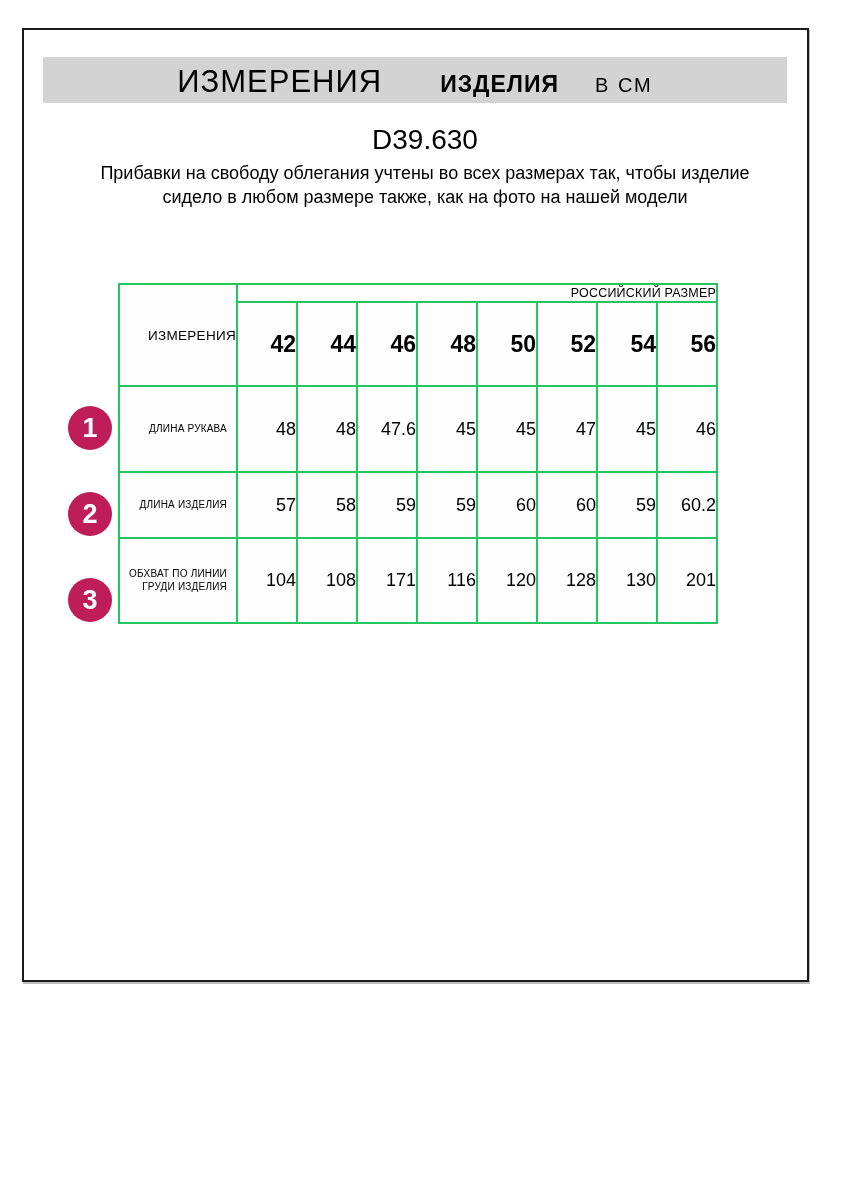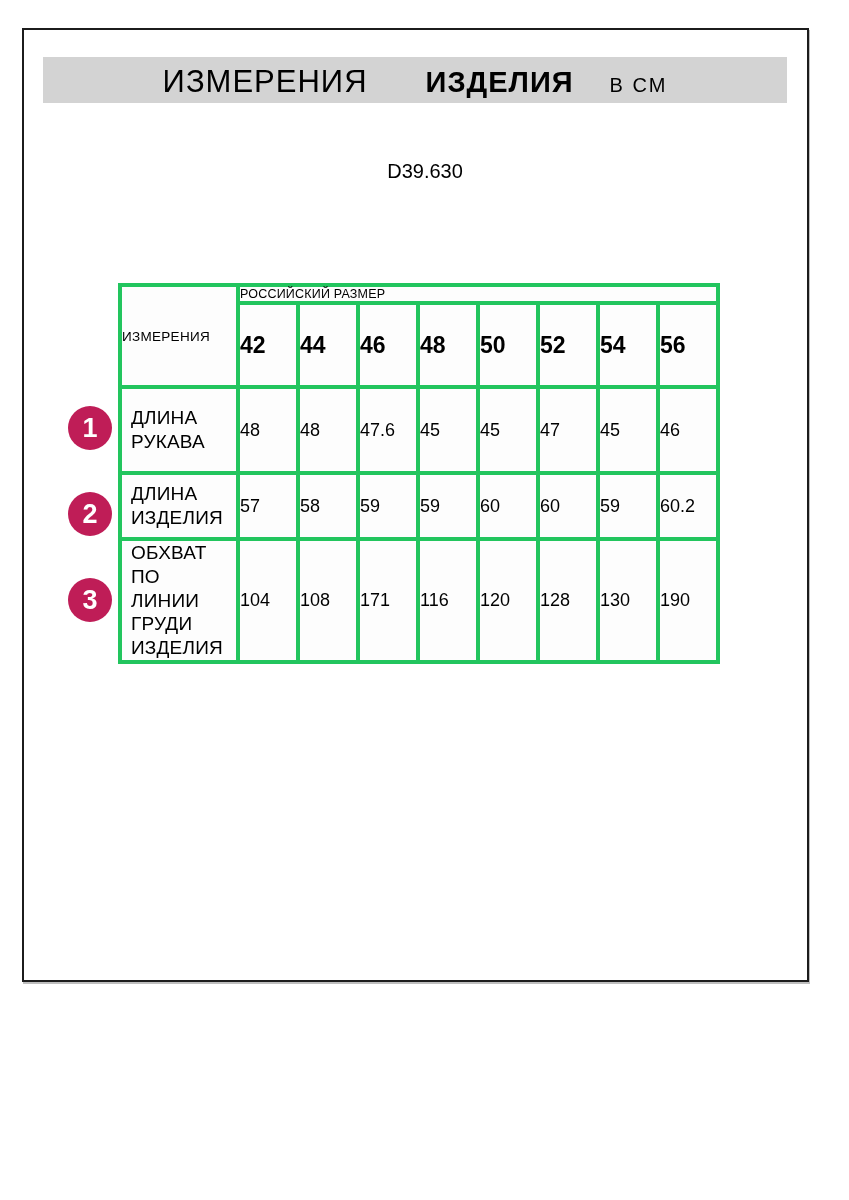"ИЗДЕЛИЯ" .title-w2 { font-size: 29px -> 23px }
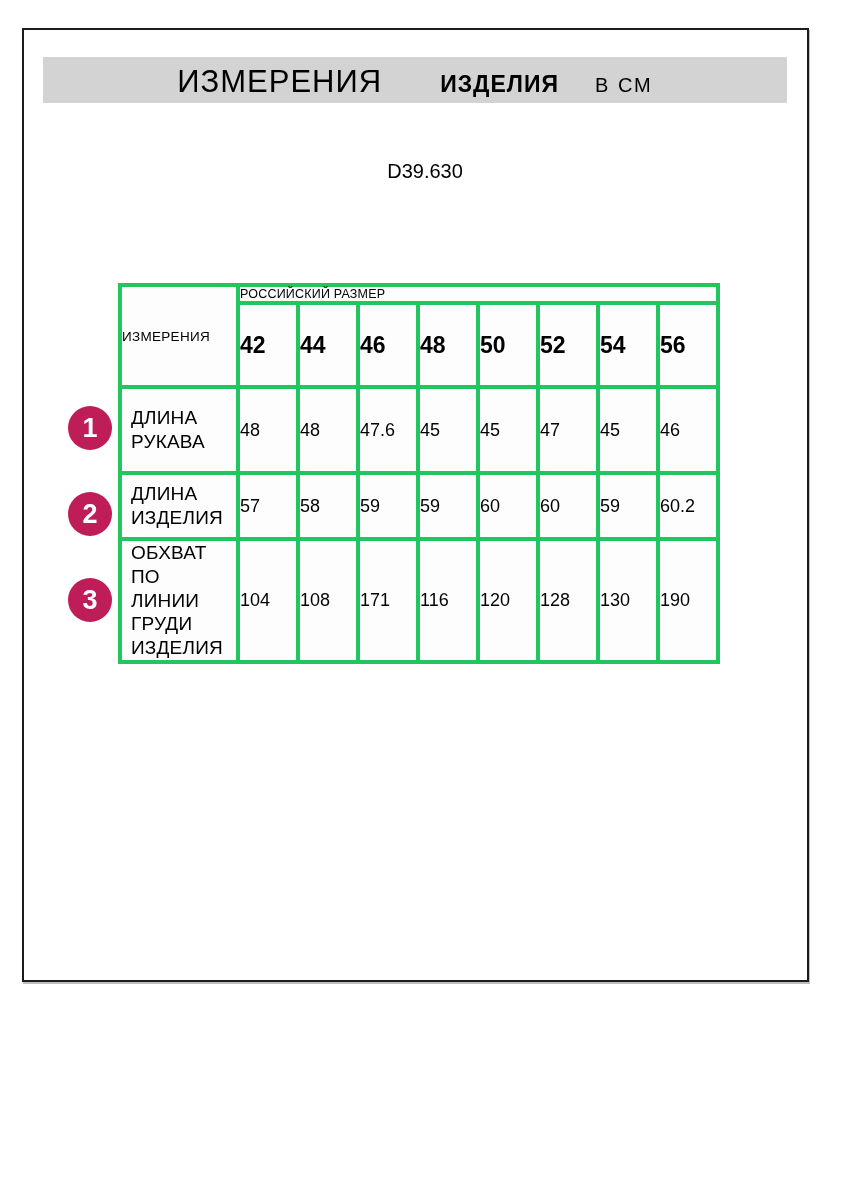"D39.630" .product-code { font-size: 20px -> 28px; margin-top: 36px -> none }
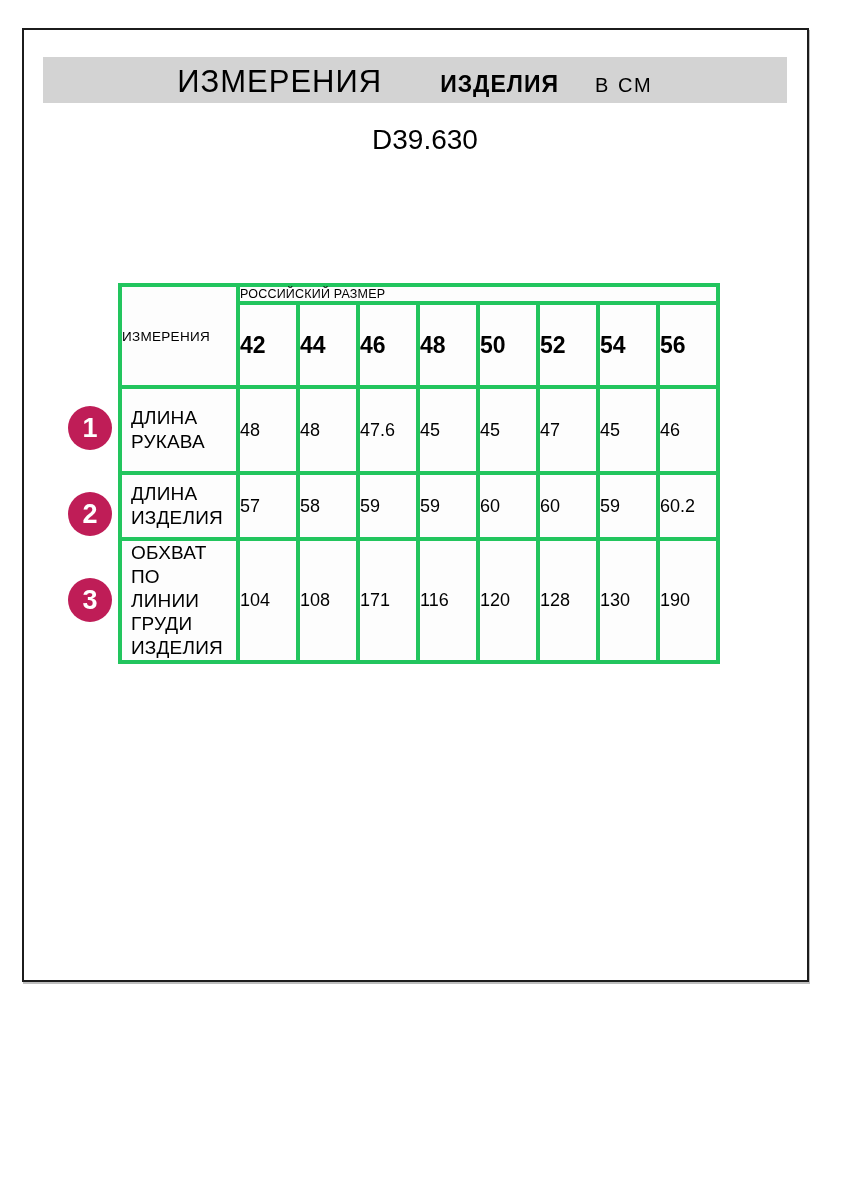"Прибавки на свободу облегания учтены" div.description { html: none -> <div>Прибавки на свободу облегания учтены во всех размерах так, чтобы изделие сидело в любом размере также, как на фото на нашей модели</div> }
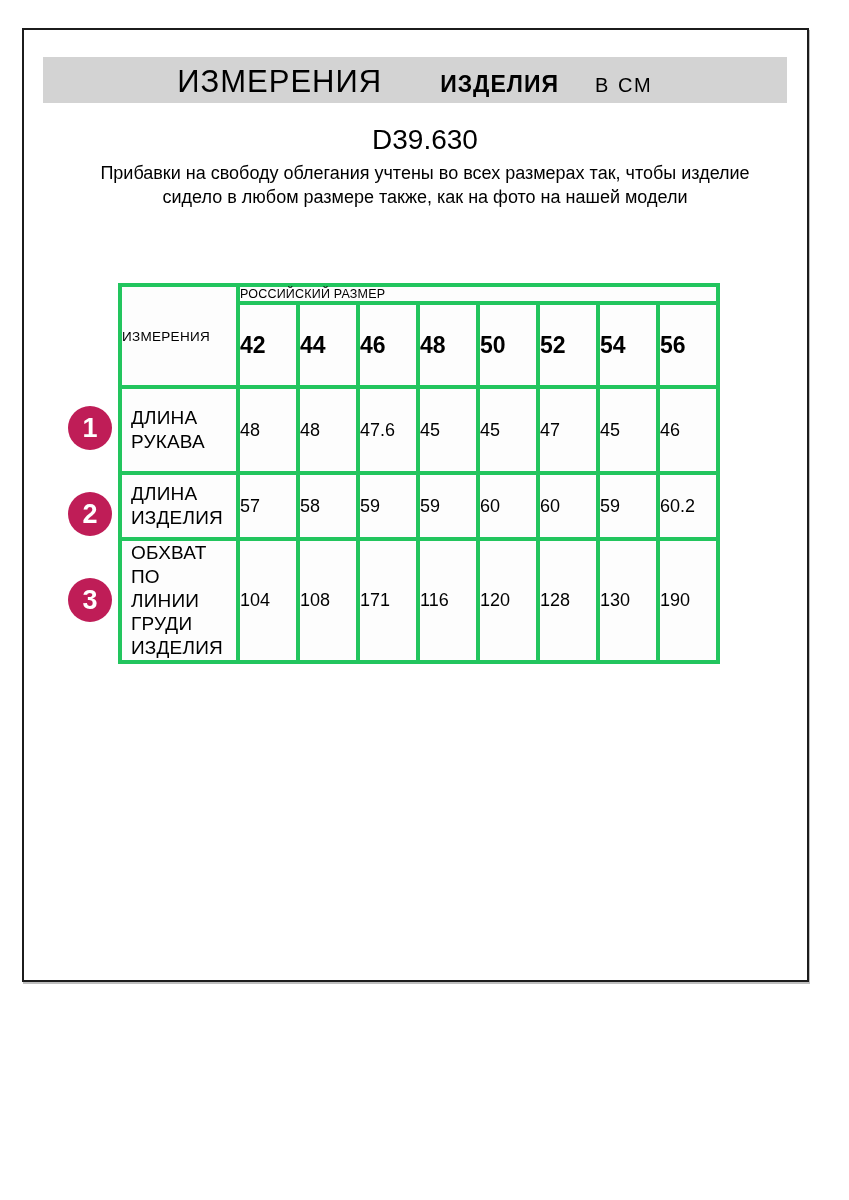"РОССИЙСКИЙ РАЗМЕР" table.size-table td, table.size-table th { border: 4px solid #22c55e -> 2px solid #22c55e; text-align: left -> right }
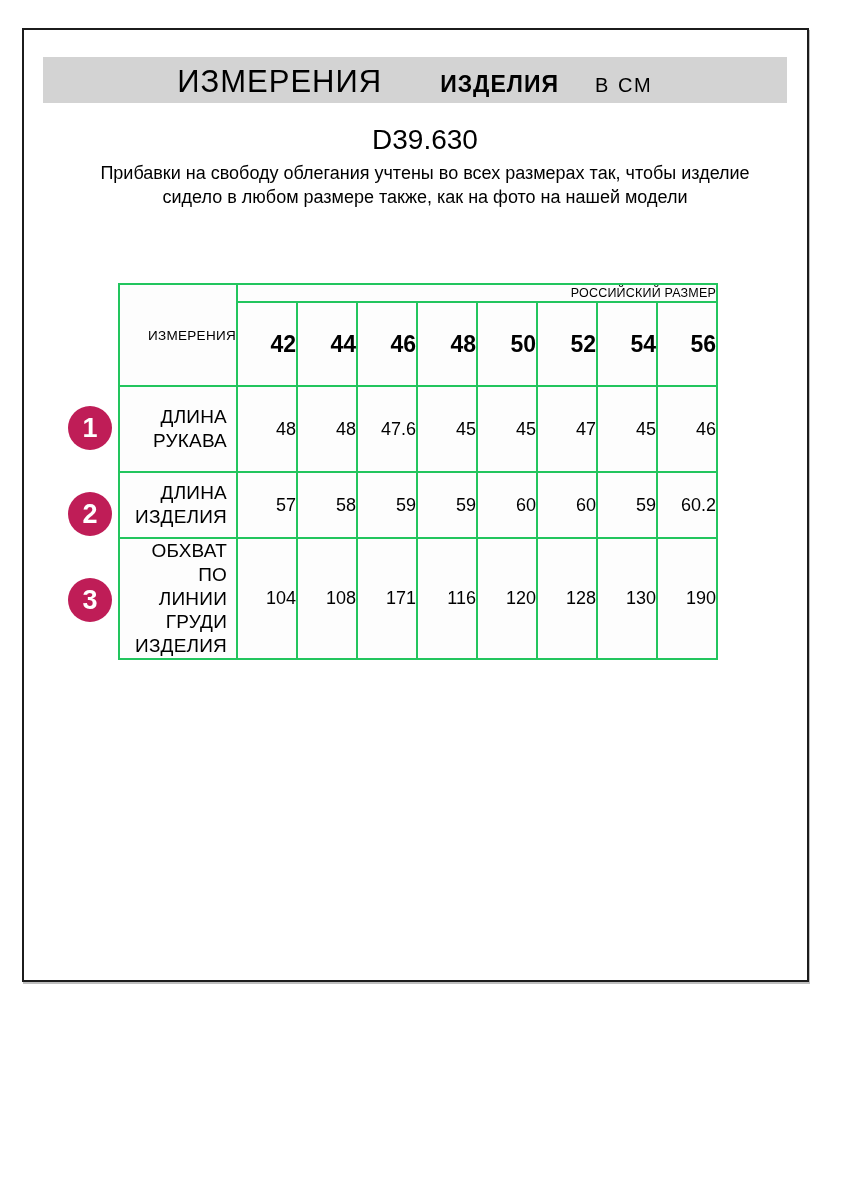"ДЛИНА РУКАВА" .cell-label { font-size: 19px -> 10px }
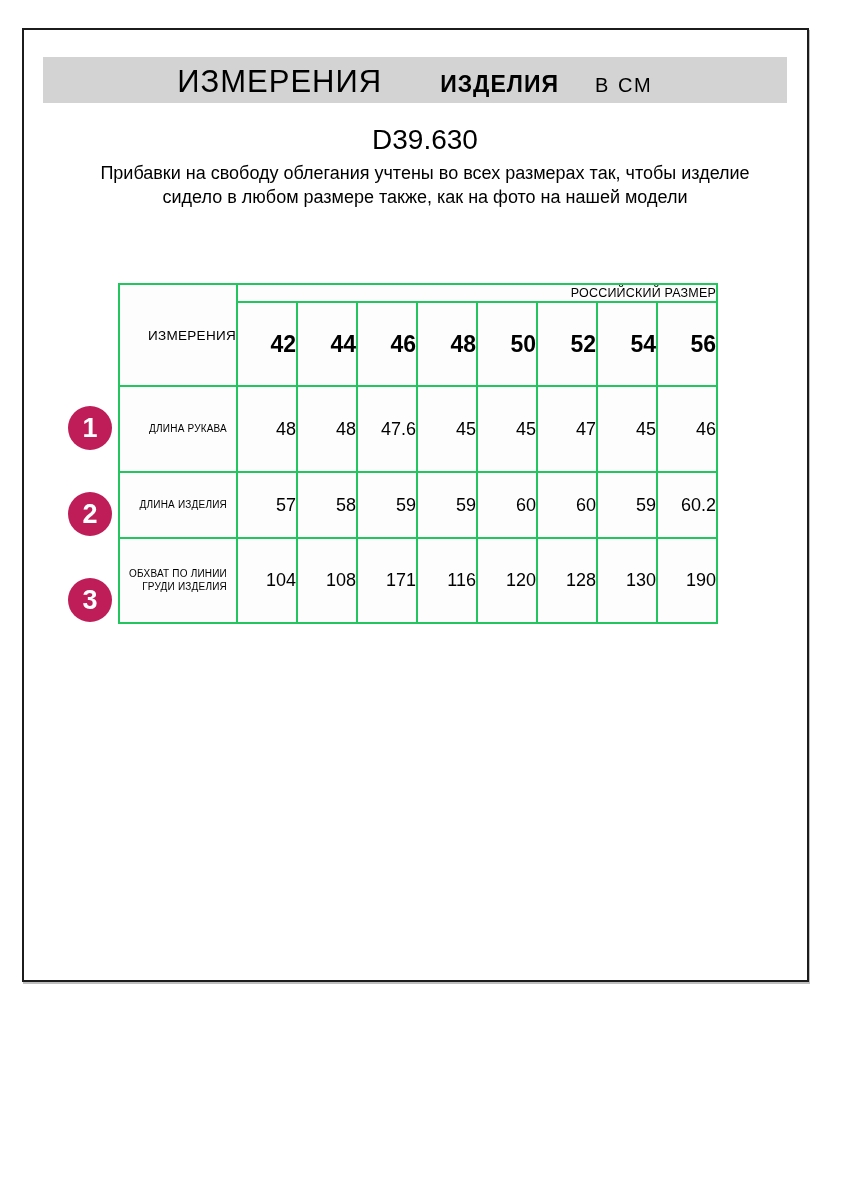"190" td.cell-value { text: 190 -> 201 }
